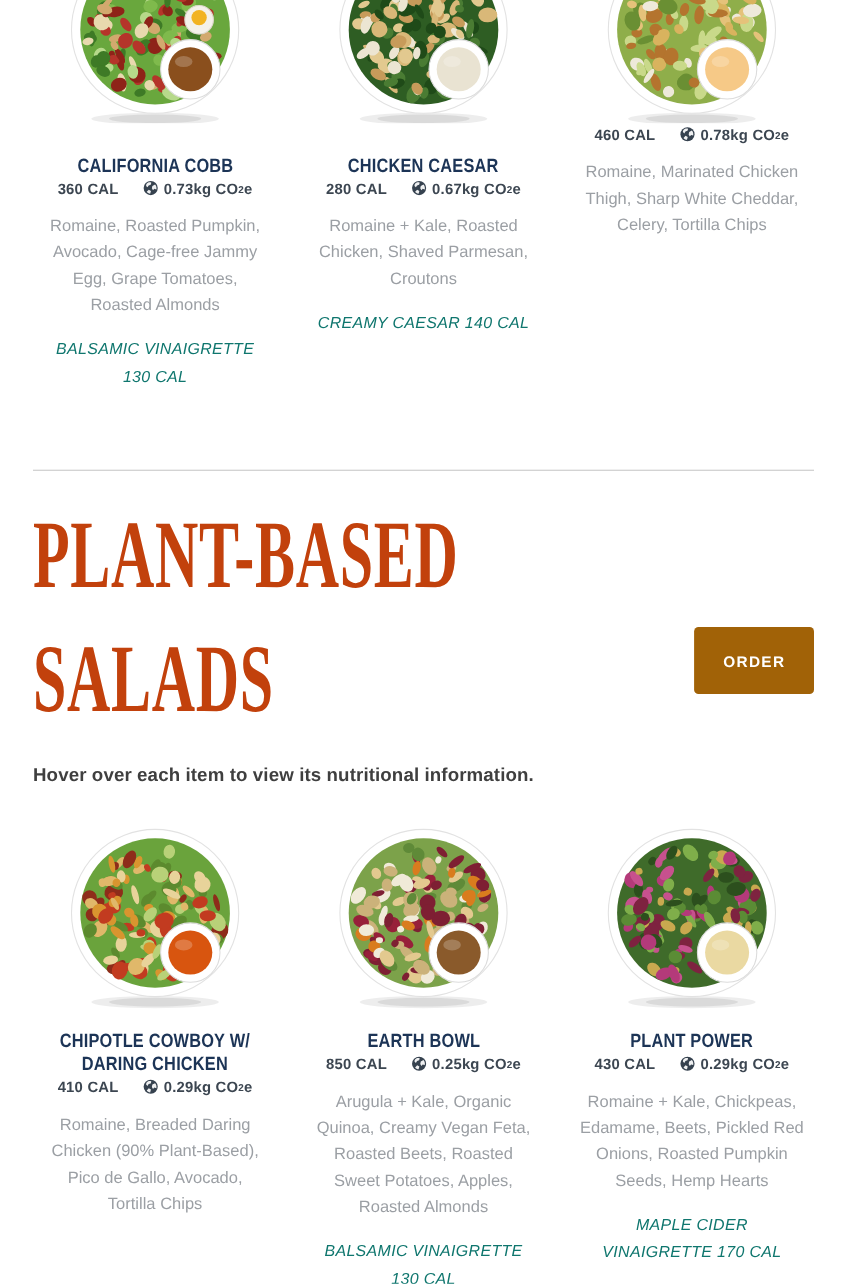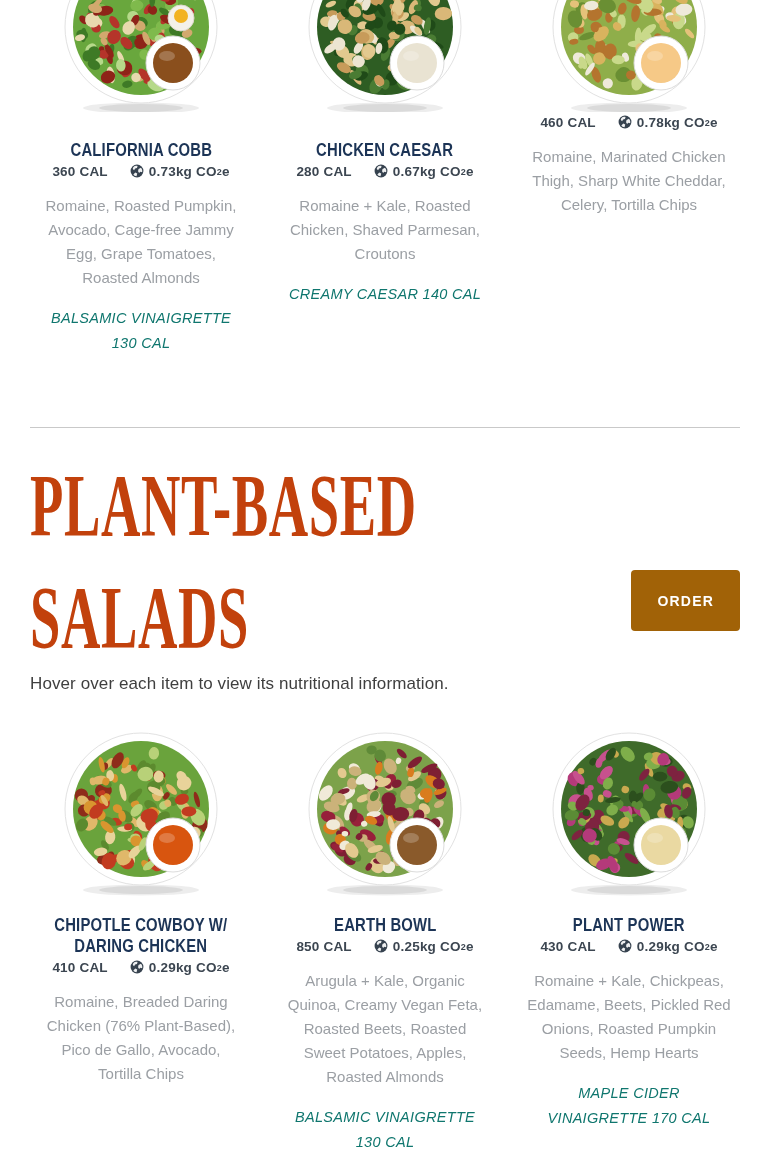"Hover over each item to" .hover-note { font-weight: 400 -> 700; margin-top: 0 -> 21px }
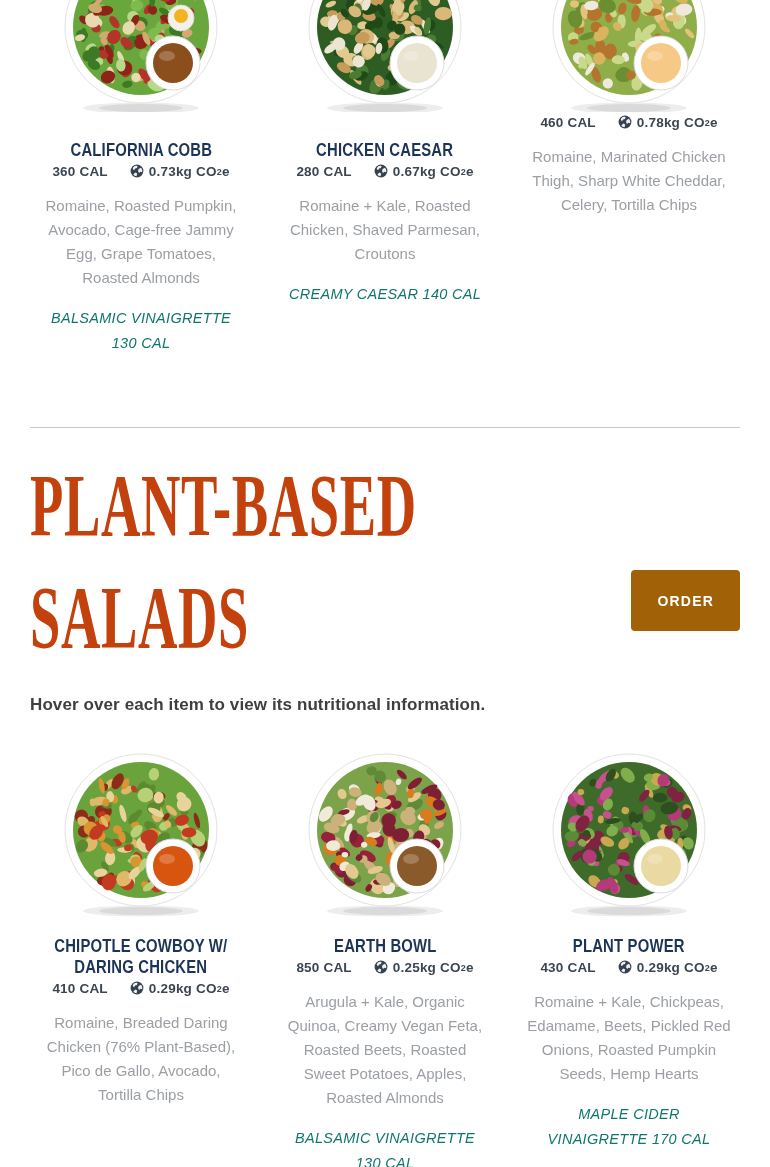"Romaine, Breaded Daring Chicken (76%" div.ingredients { text: 76% -> 90% }
